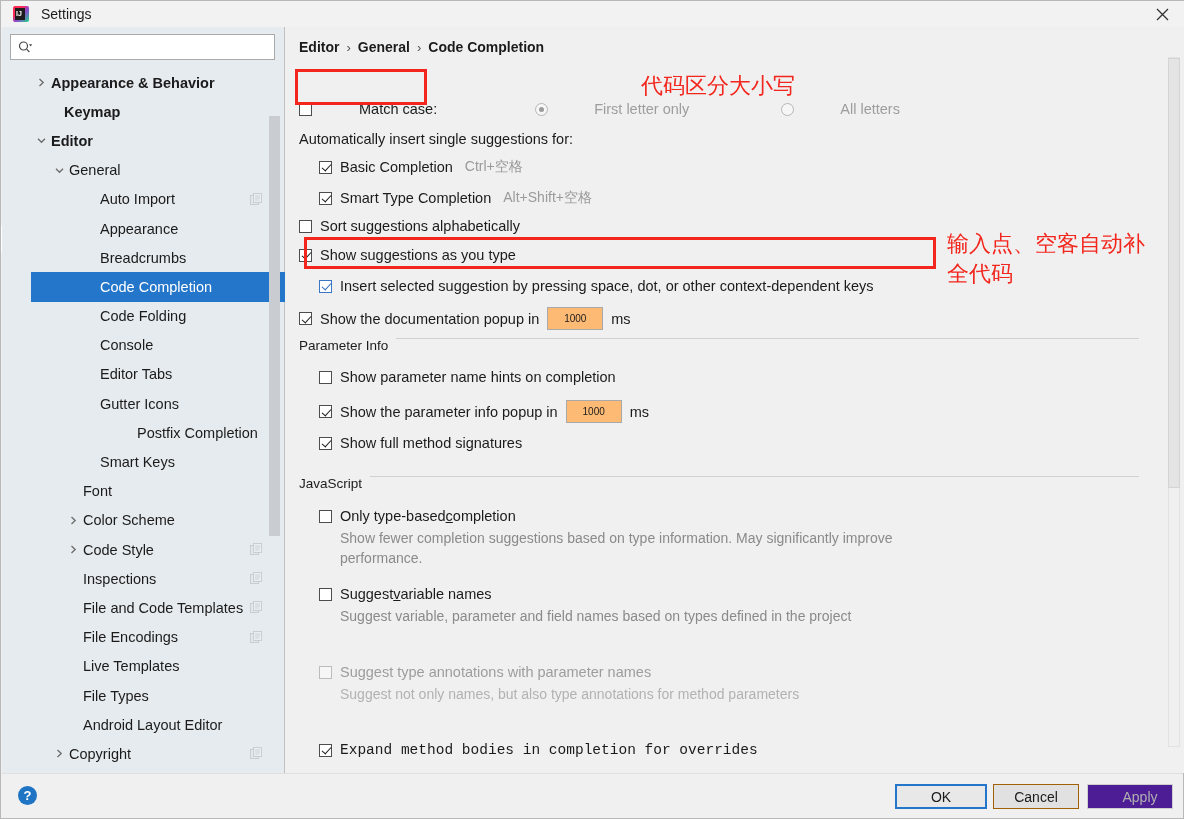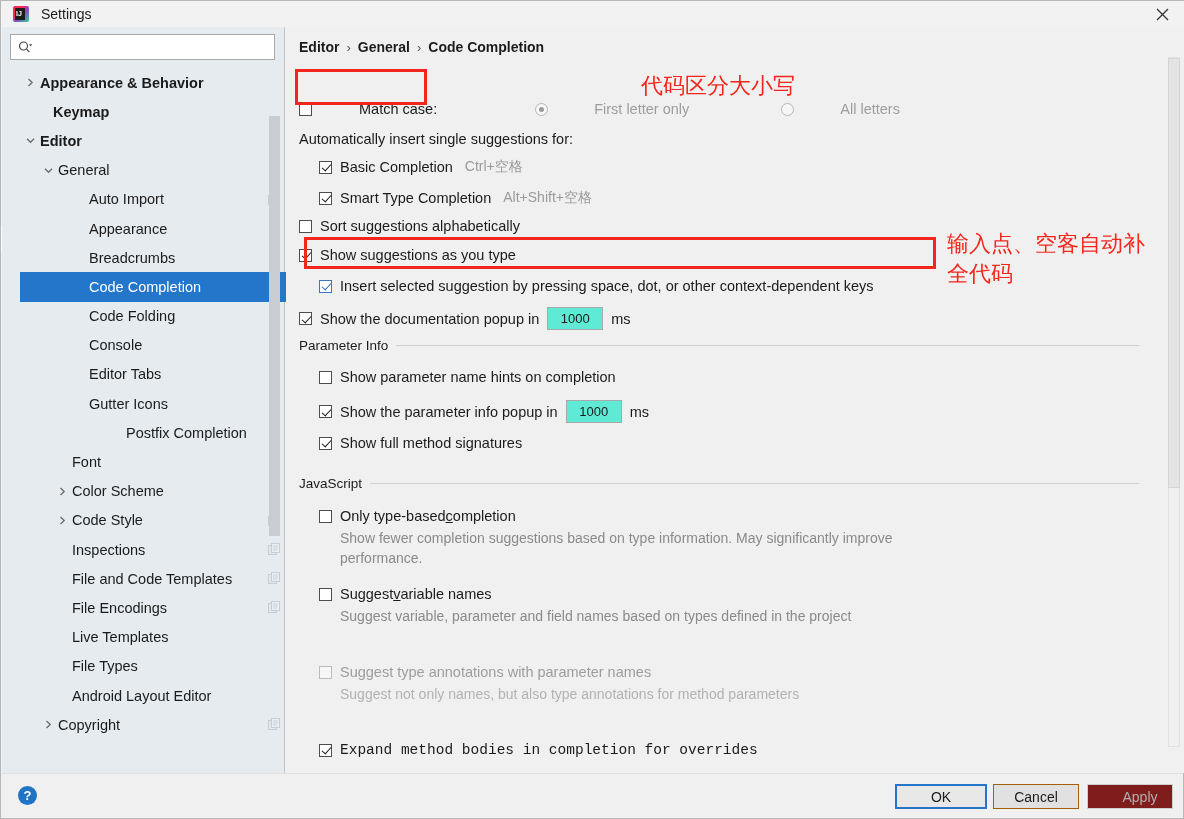"Appearance & Behavior" .tree { left: 18px -> 0; padding-left: none -> 29px }
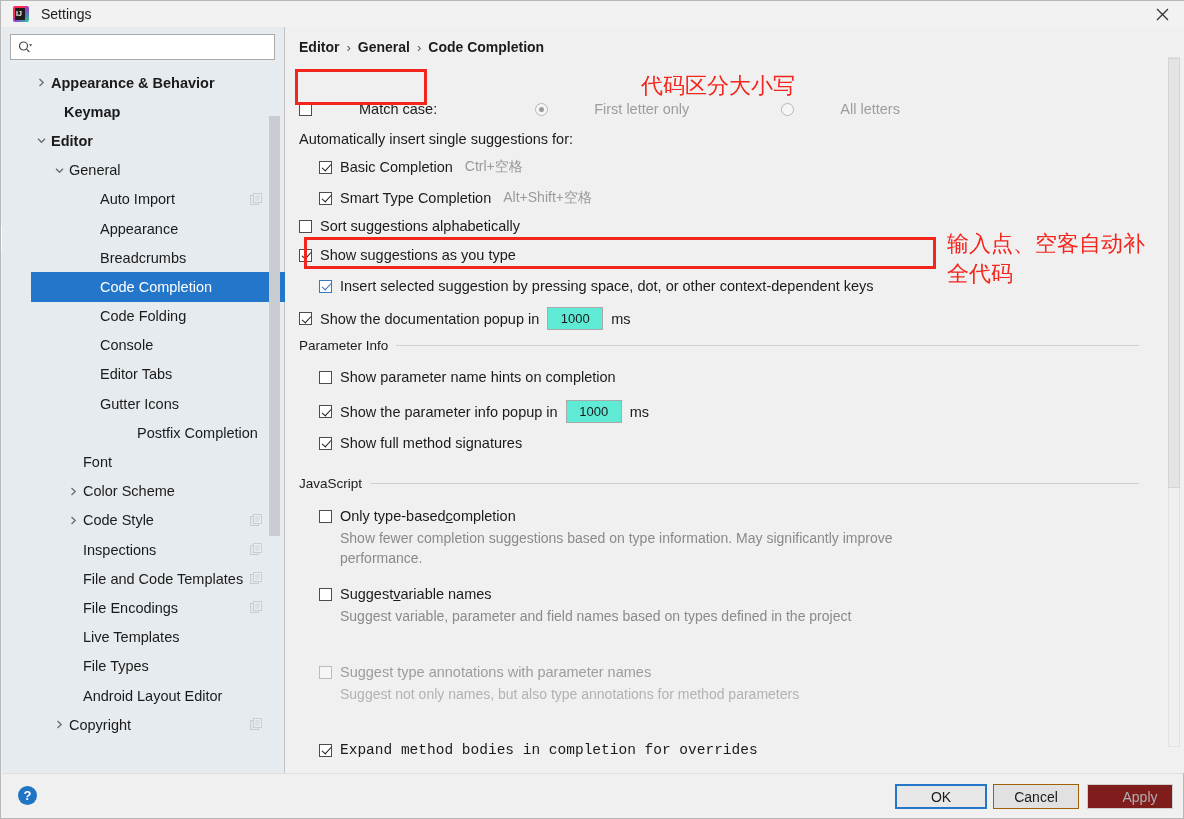"1000" .numfield { background: #5eead4 -> #fdba74; font-size: 13px -> 10px }
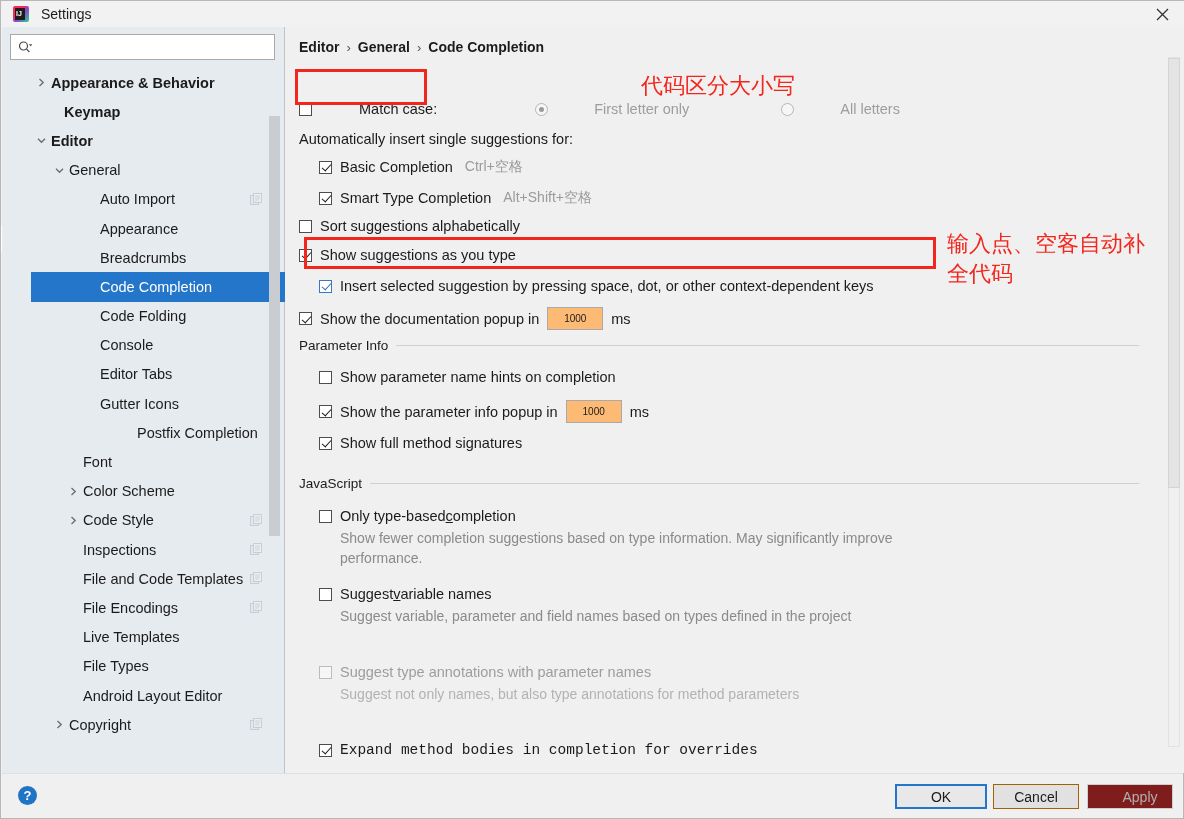"Parameter Info" .section { align-items: center -> none }
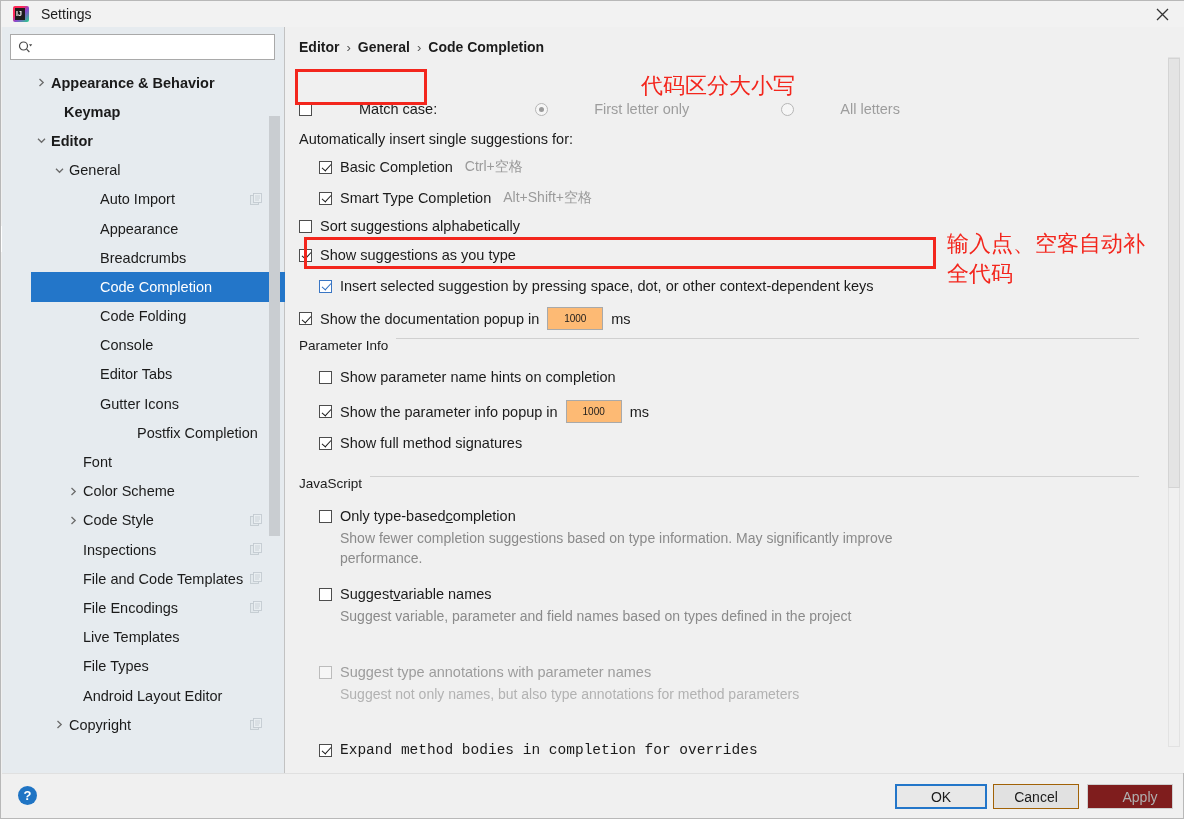"Smart Keys" div.tree-row { html: none -> <div> <span>Smart Keys</span> </div> }
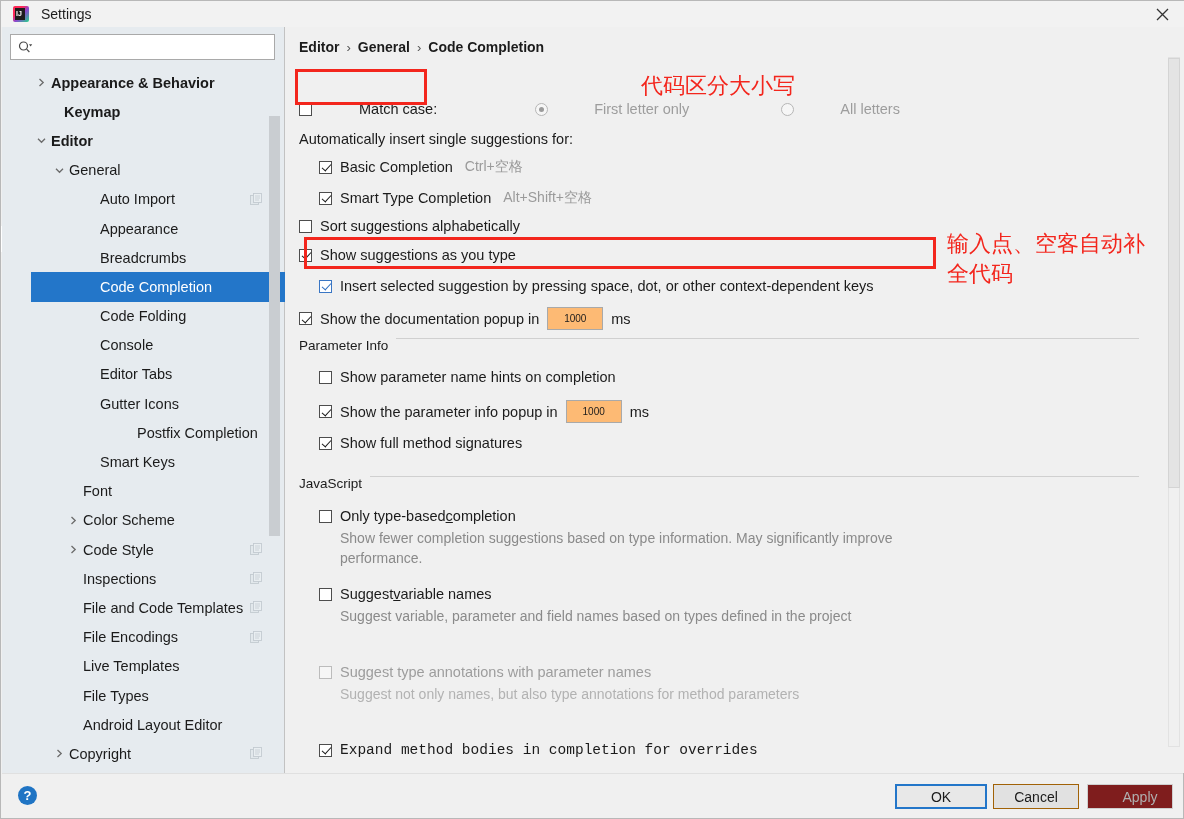"Apply" .btn.disabled { background: #7f1d1d -> #4c1d95 }
